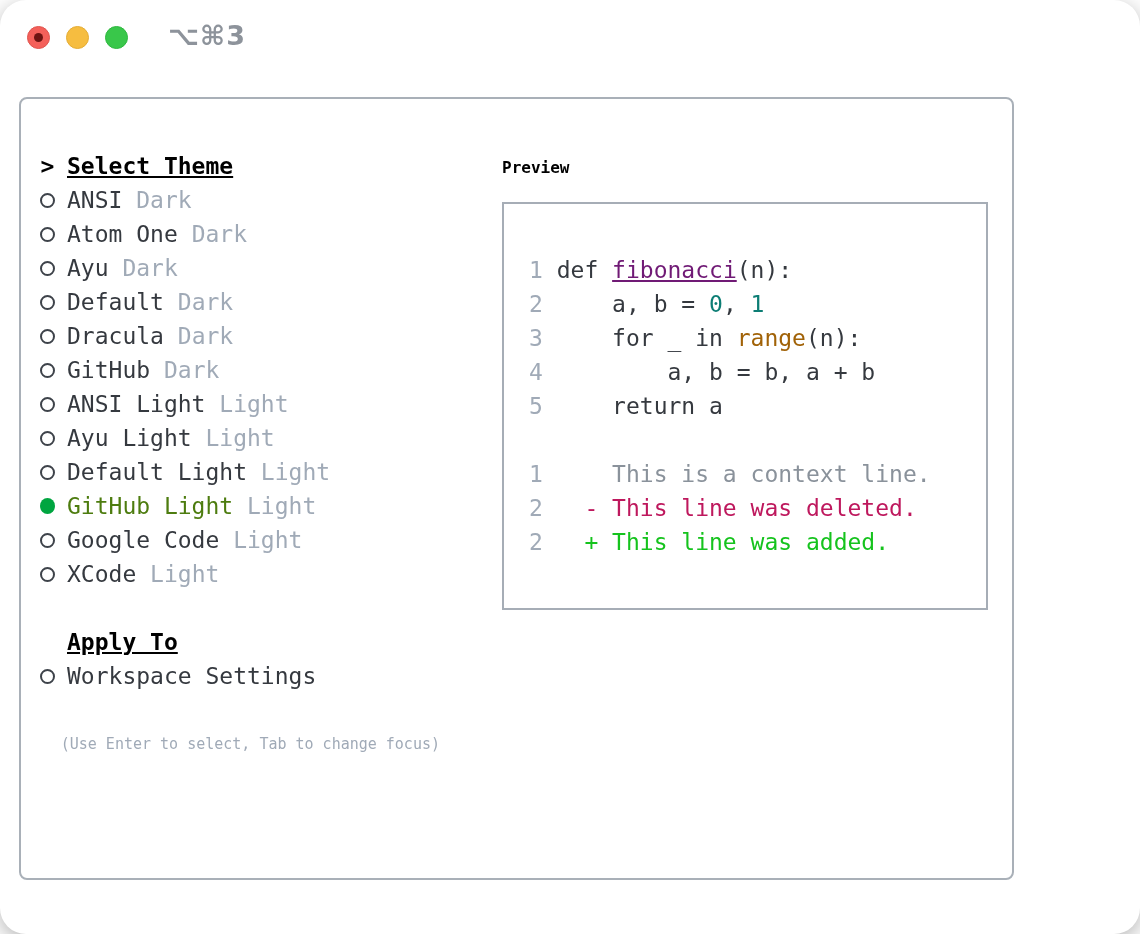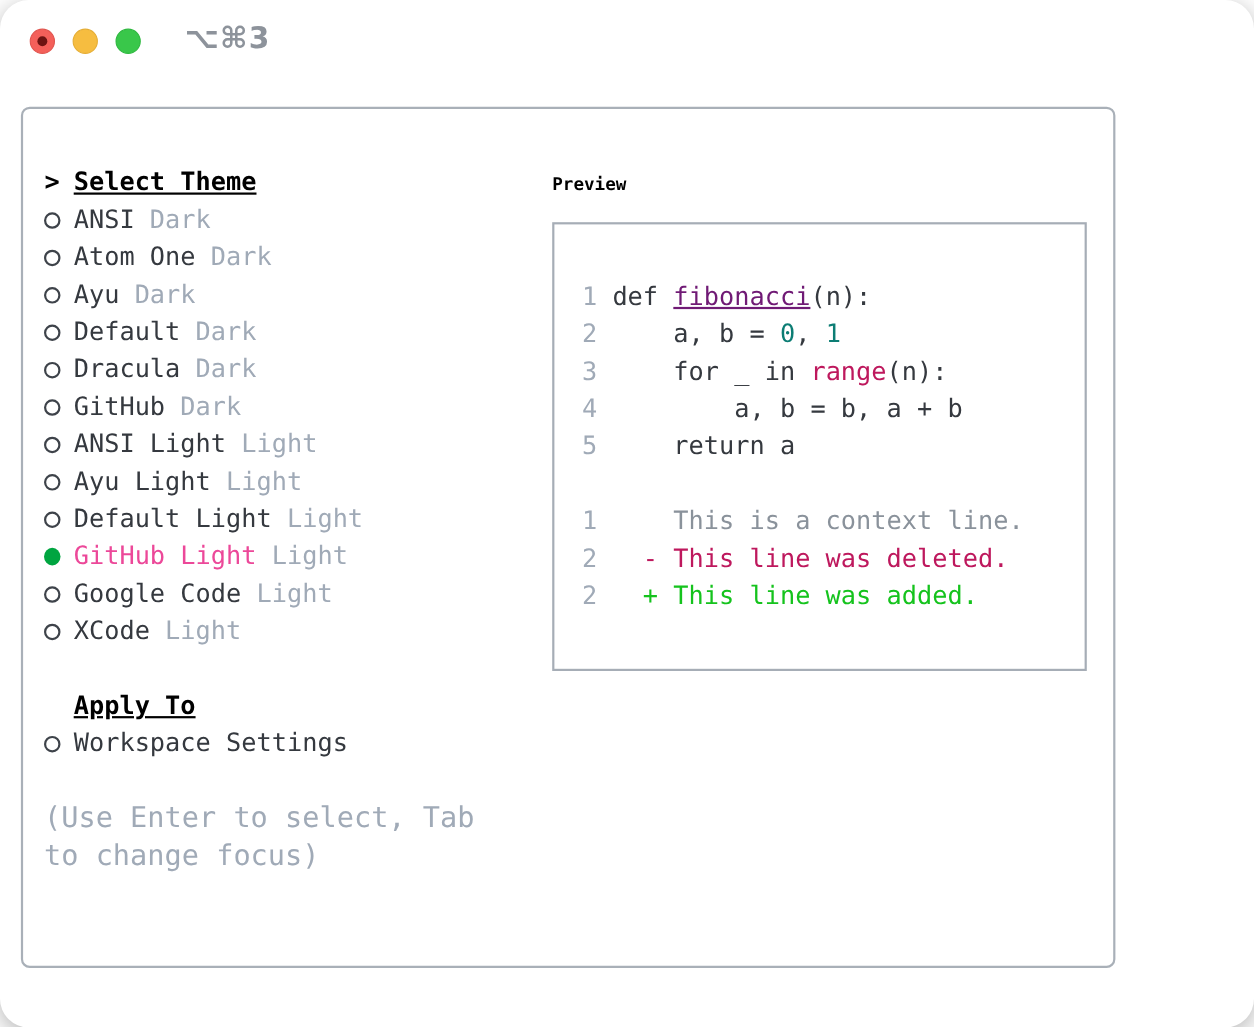"range" .tk-builtin { color: #be185d -> #a16207 }
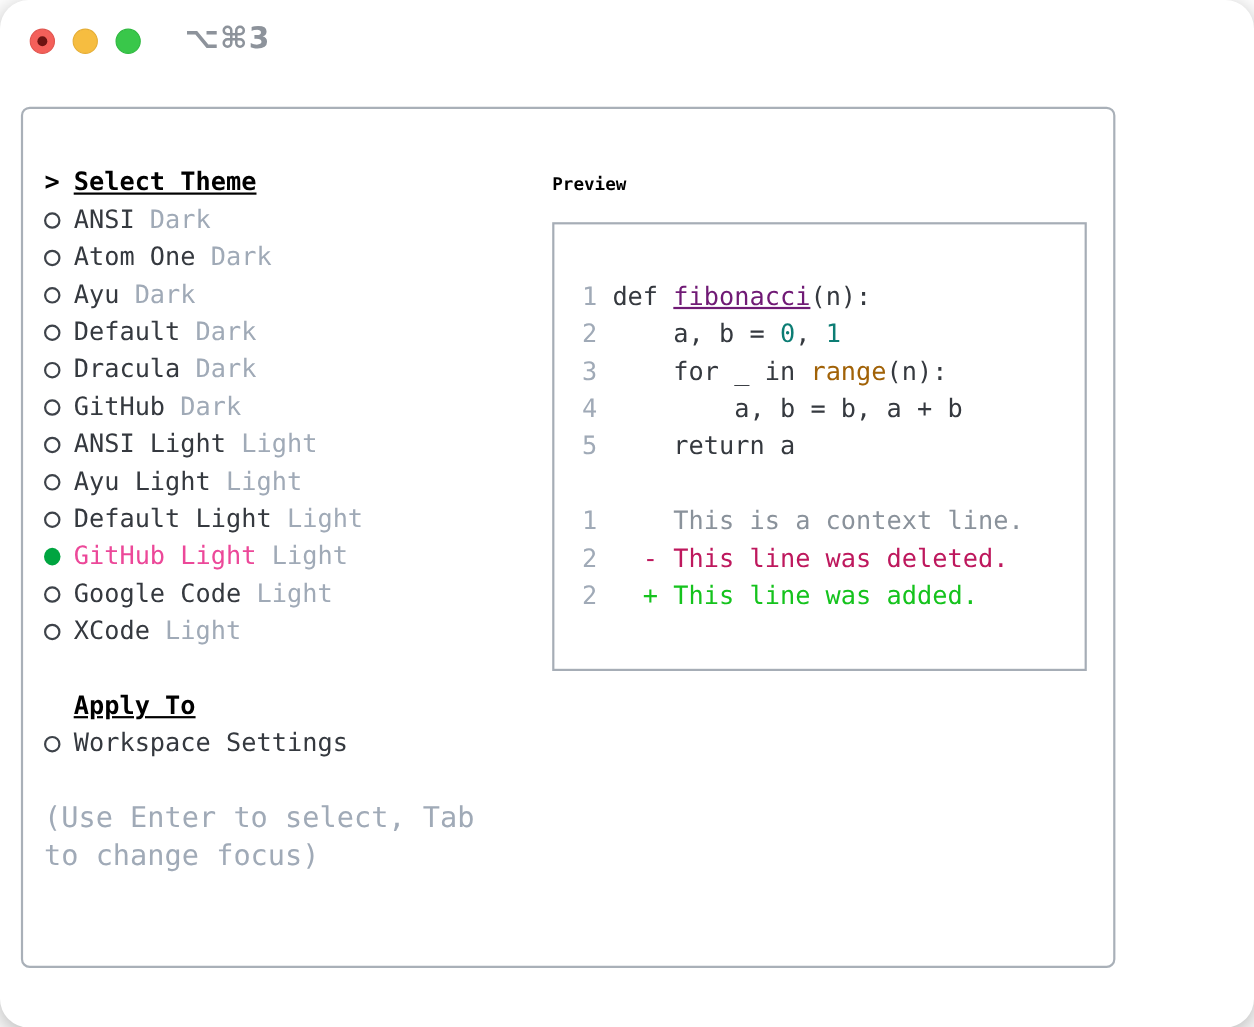"GitHub Light" .sel-green { color: #ec4899 -> #4d7c0f }
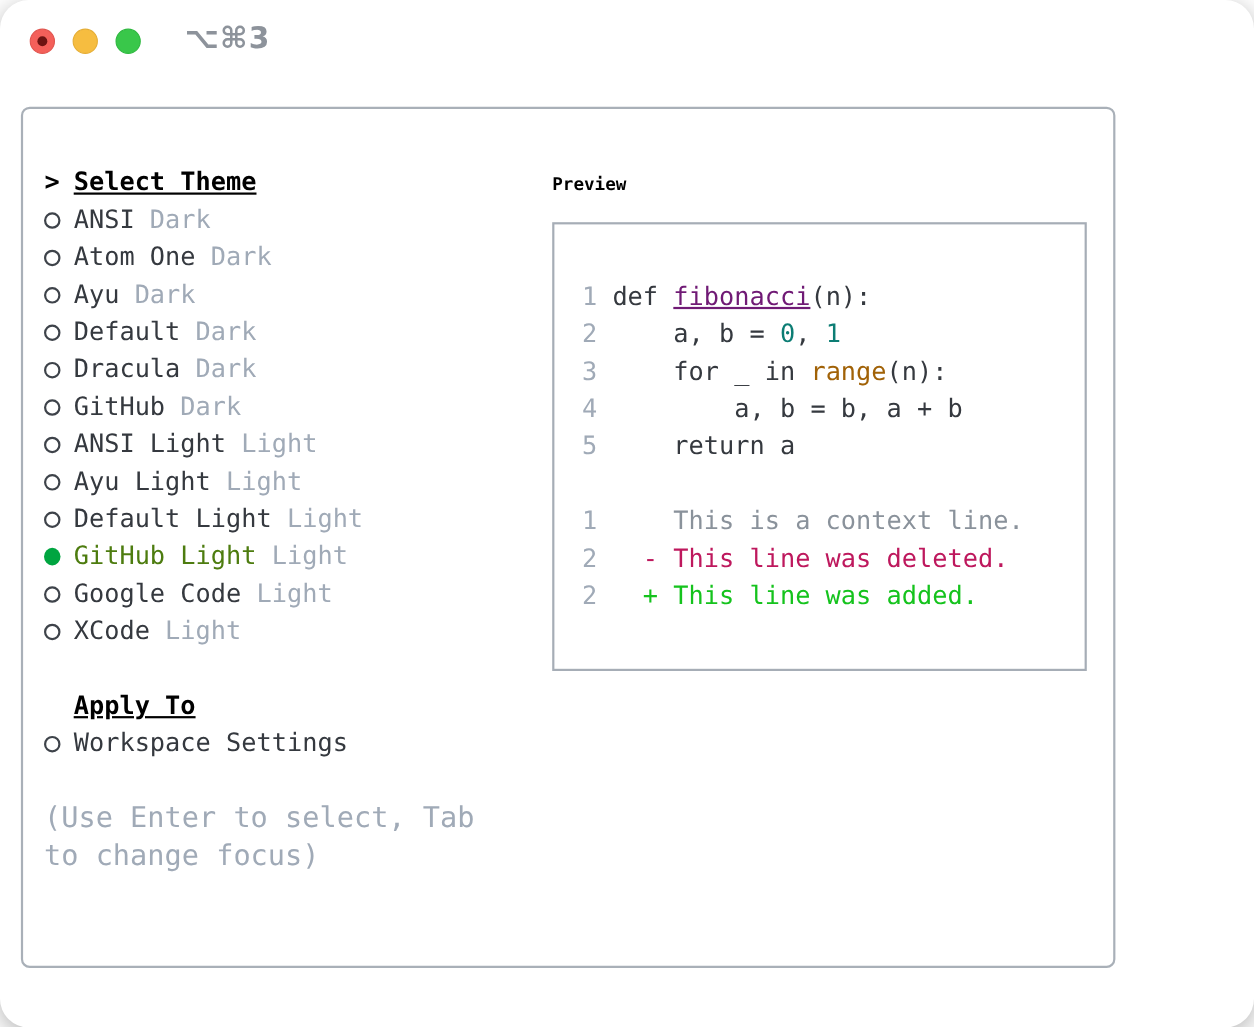"(Use Enter to select, Tab" .hint { font-size: 26px -> 15px; text-align: none -> right }
